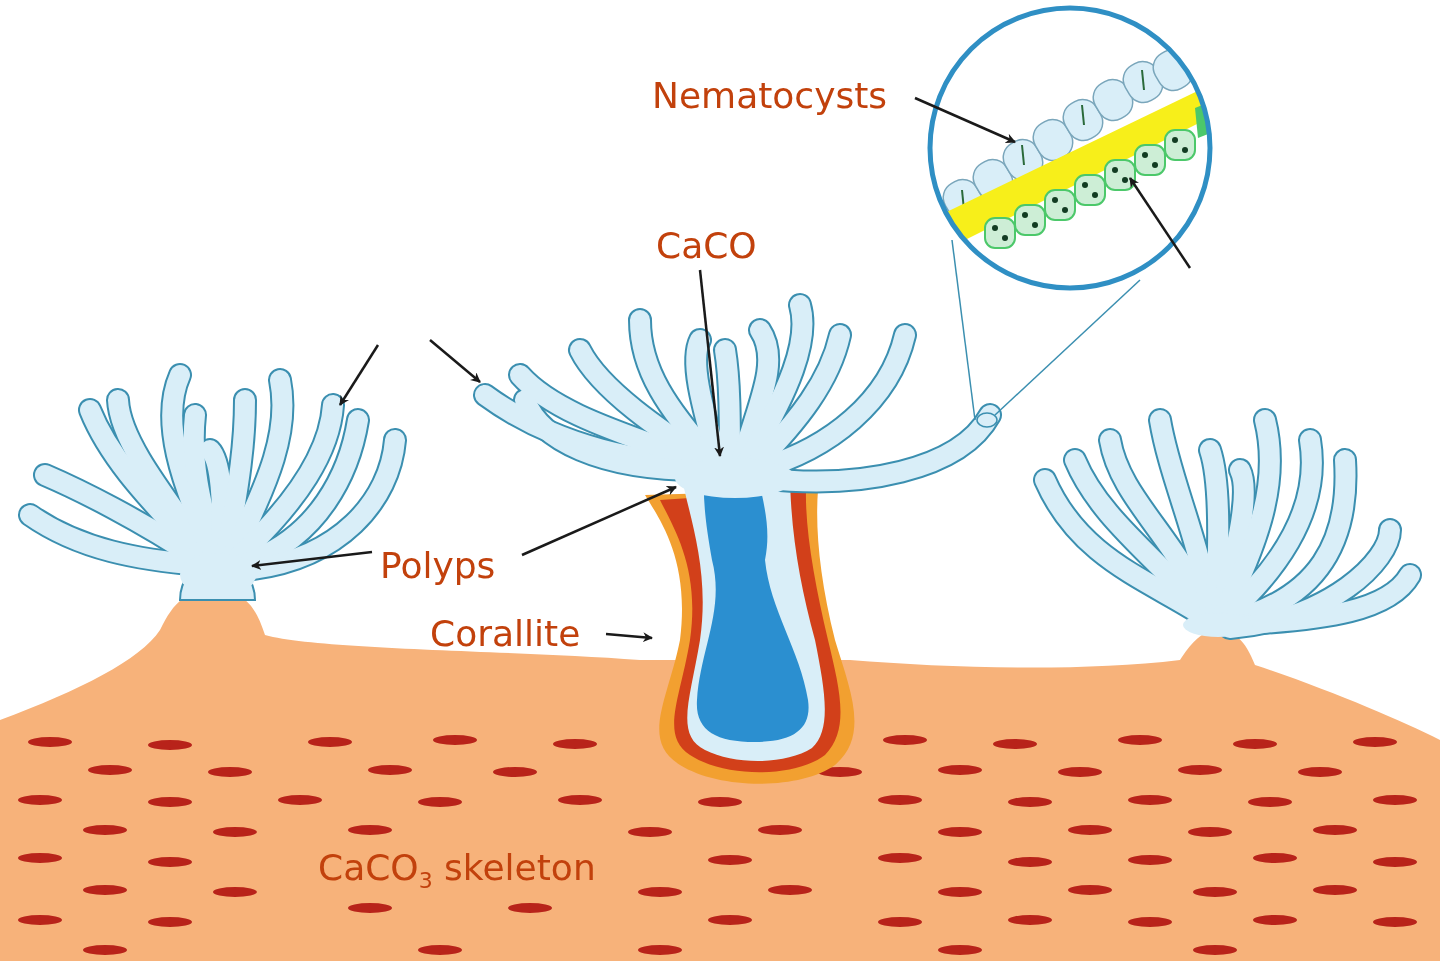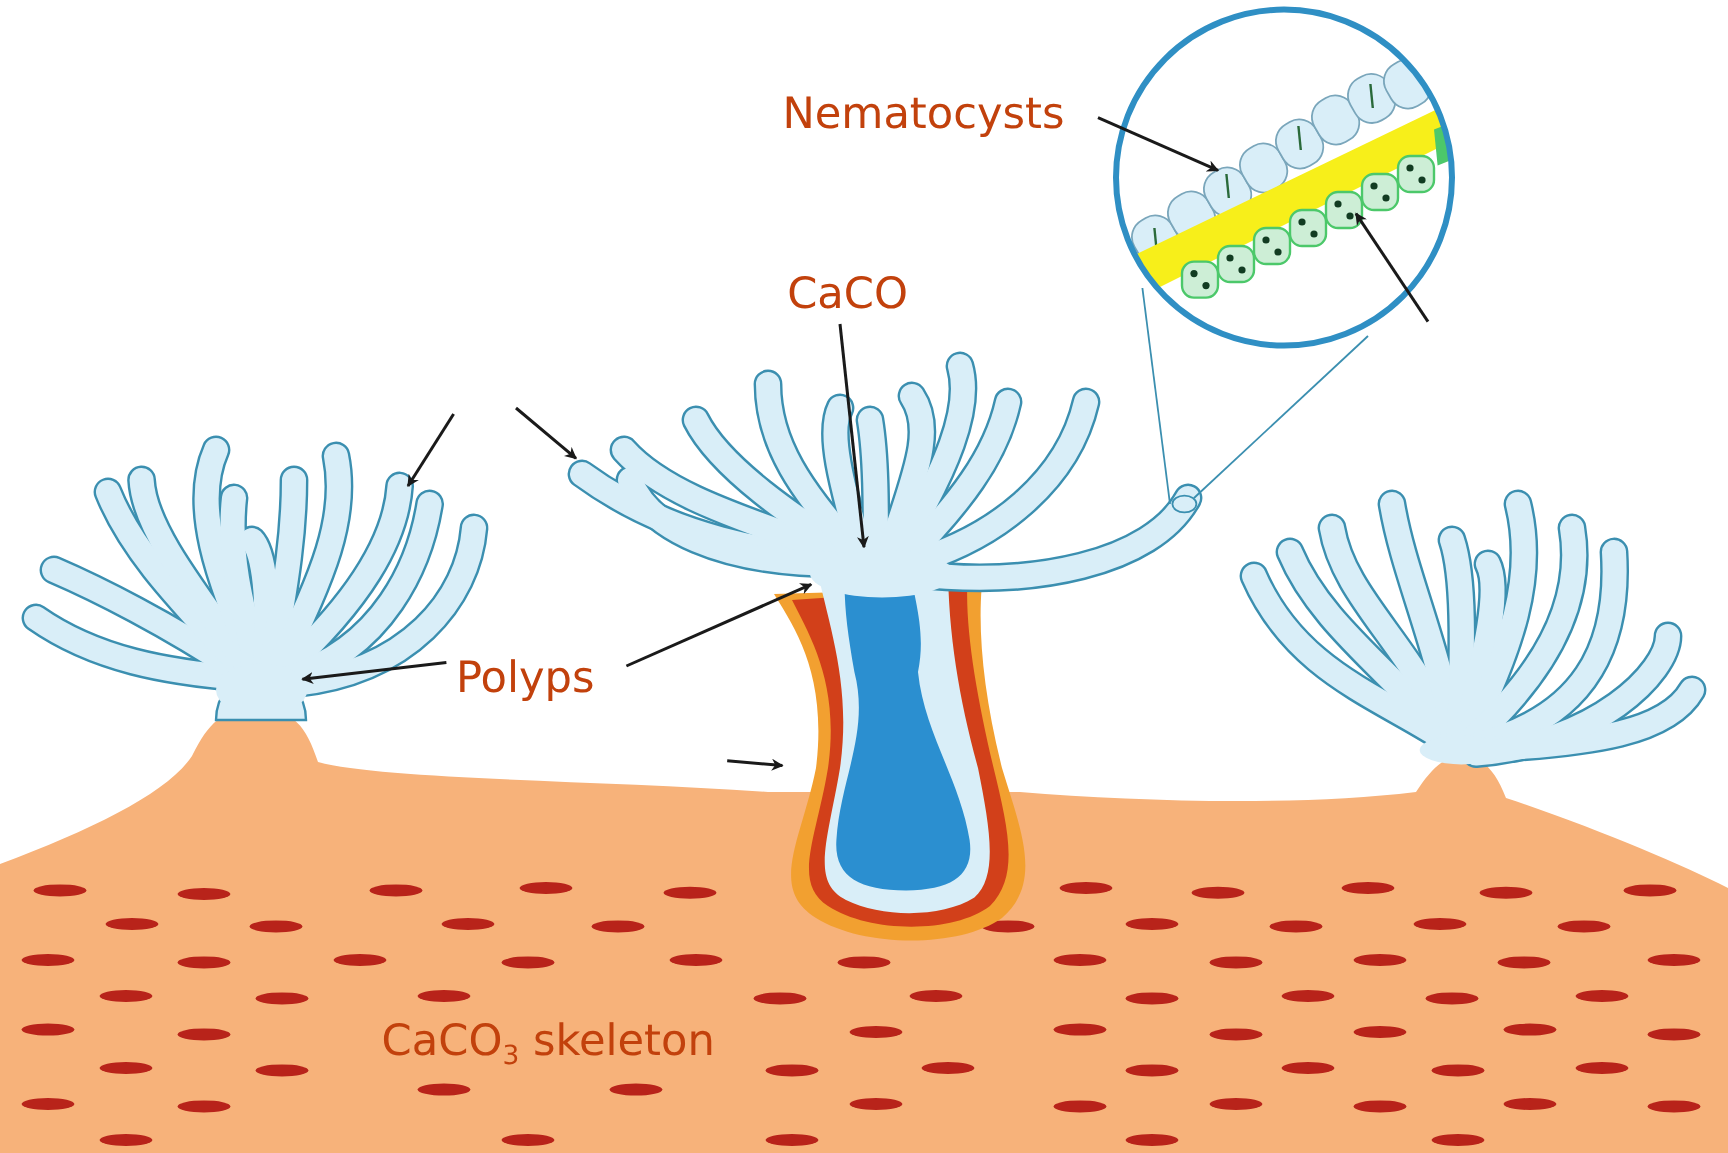"Corallite" div.label { html: none -> <div>Corallite</div> }
